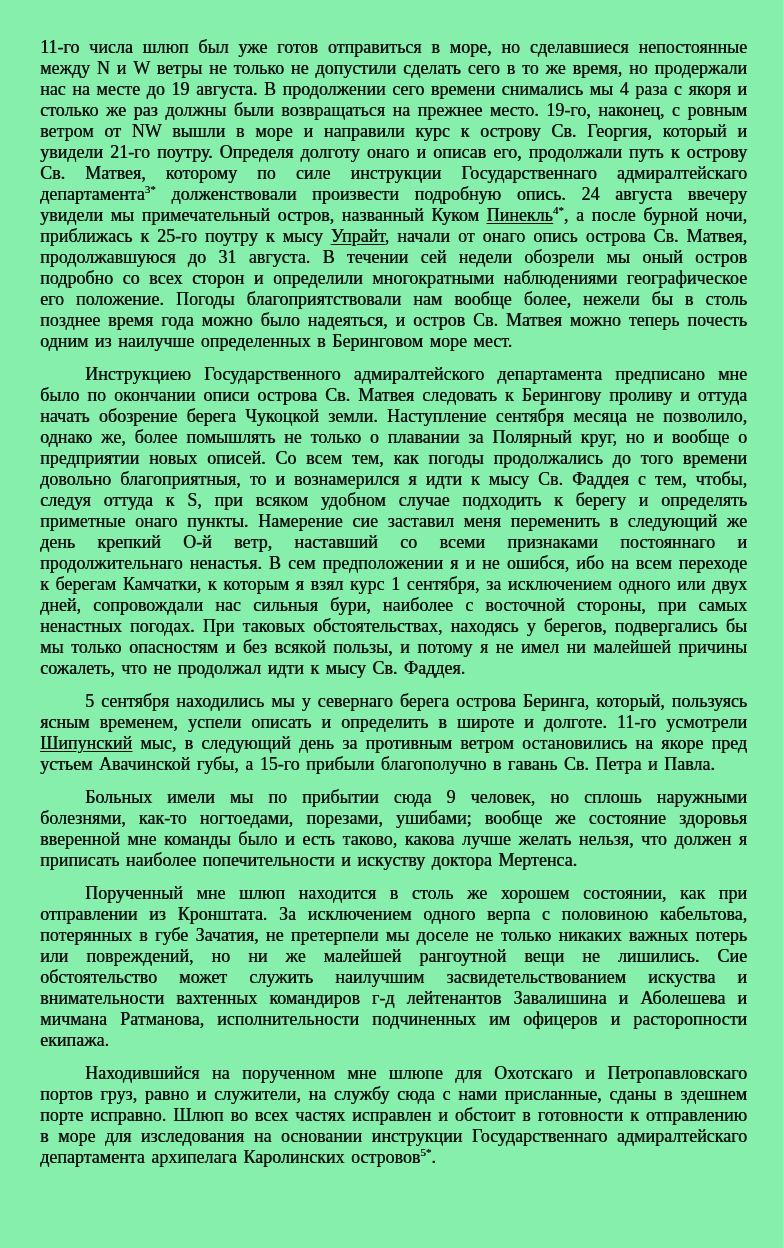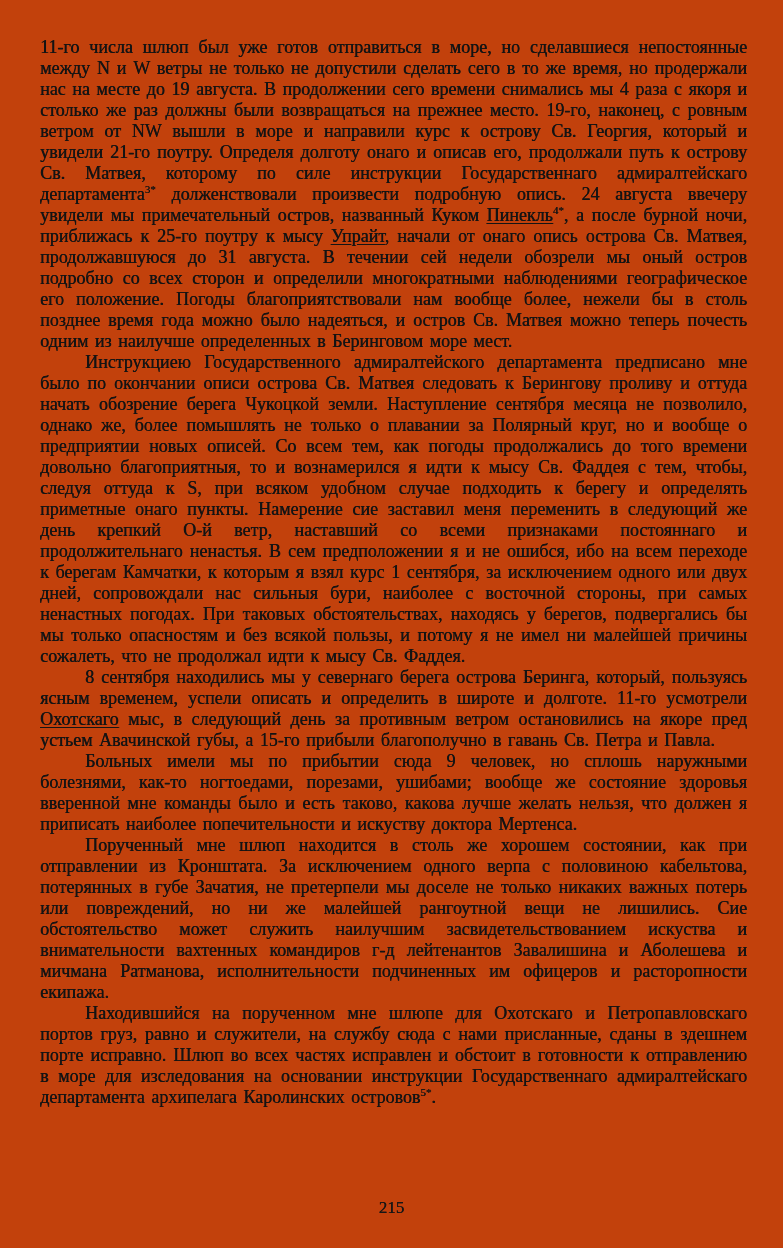"11-го числа шлюп был уже" .scan-page { background: #c2410c -> #86efac }
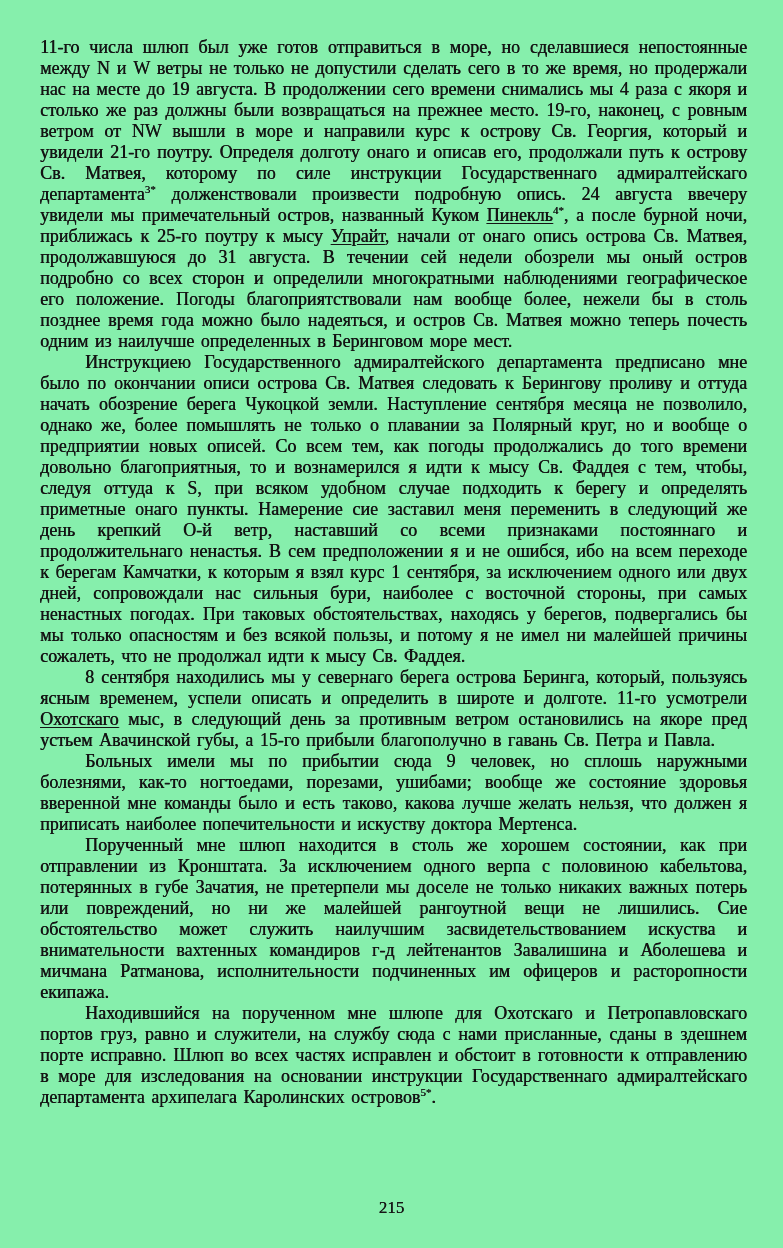"Инструкциею Государственного" .page-text p.indented { margin-top: none -> 12px }
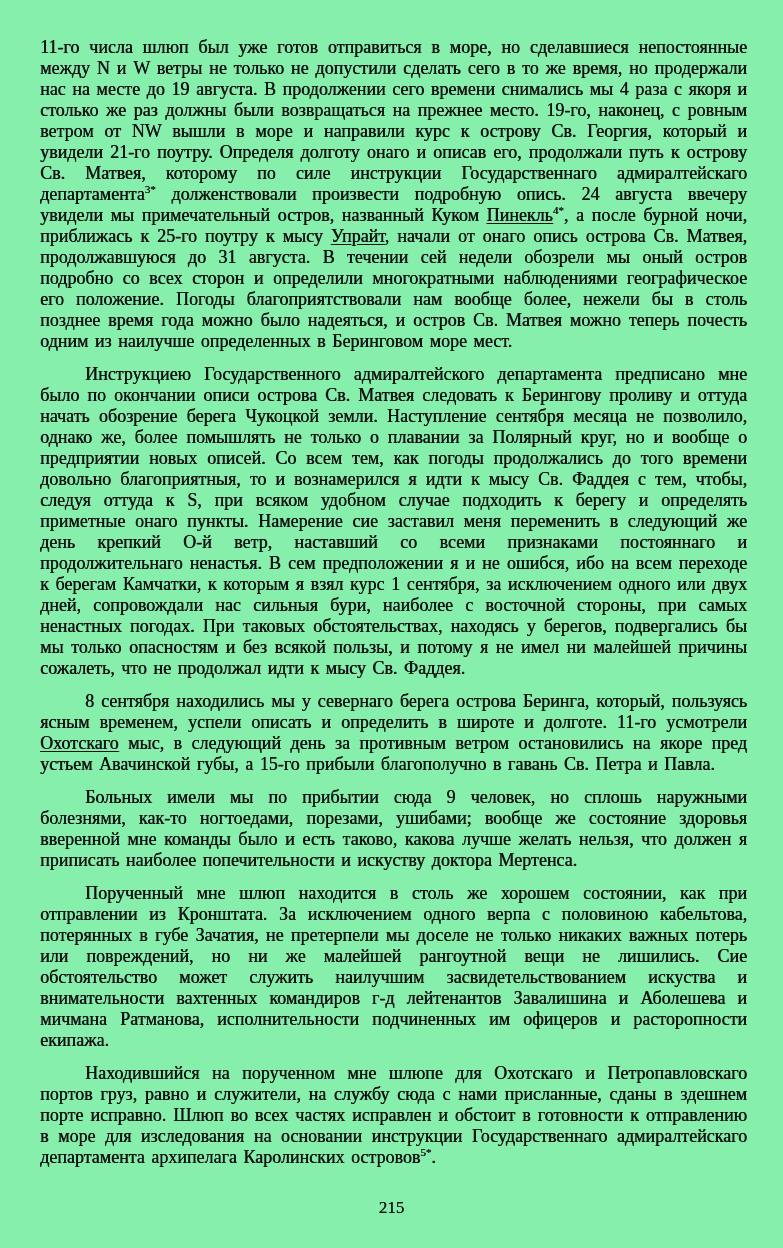"8 сентября находились мы у" span { text: 8 -> 5 }
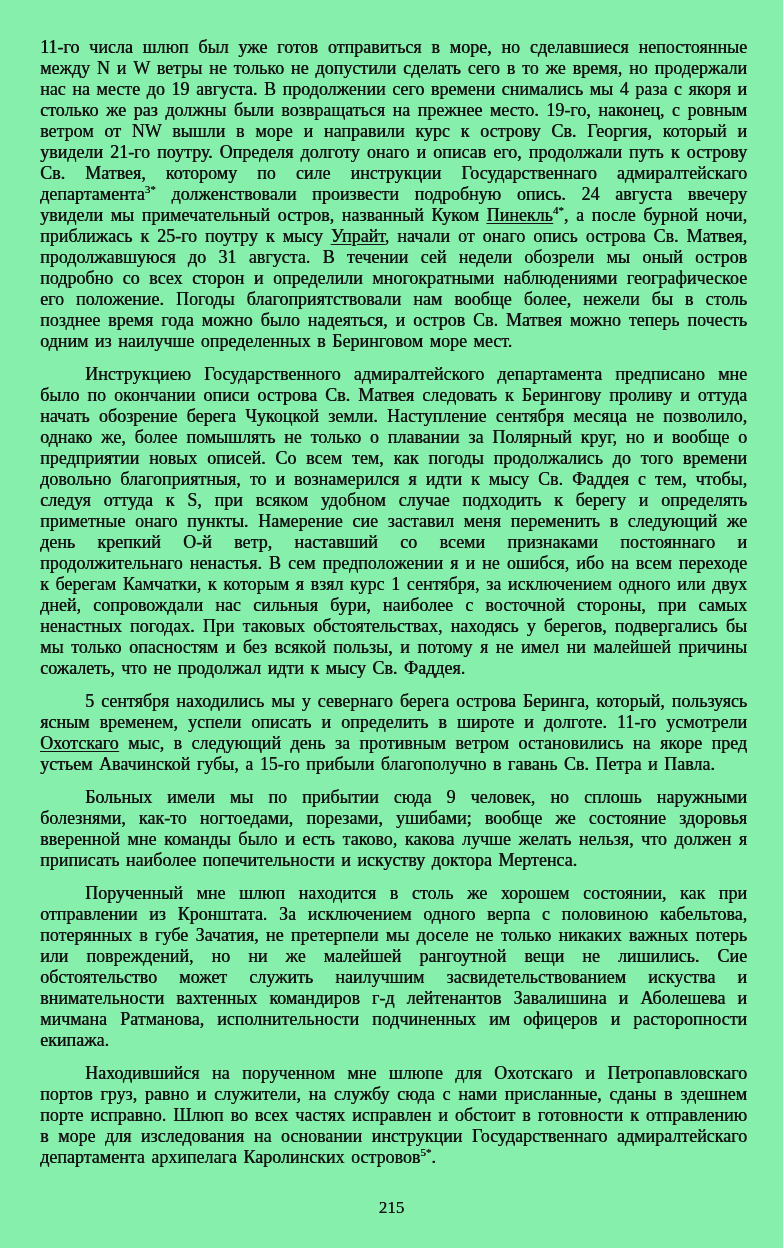"Охотскаго" span.u { text: Охотскаго -> Шипунский }
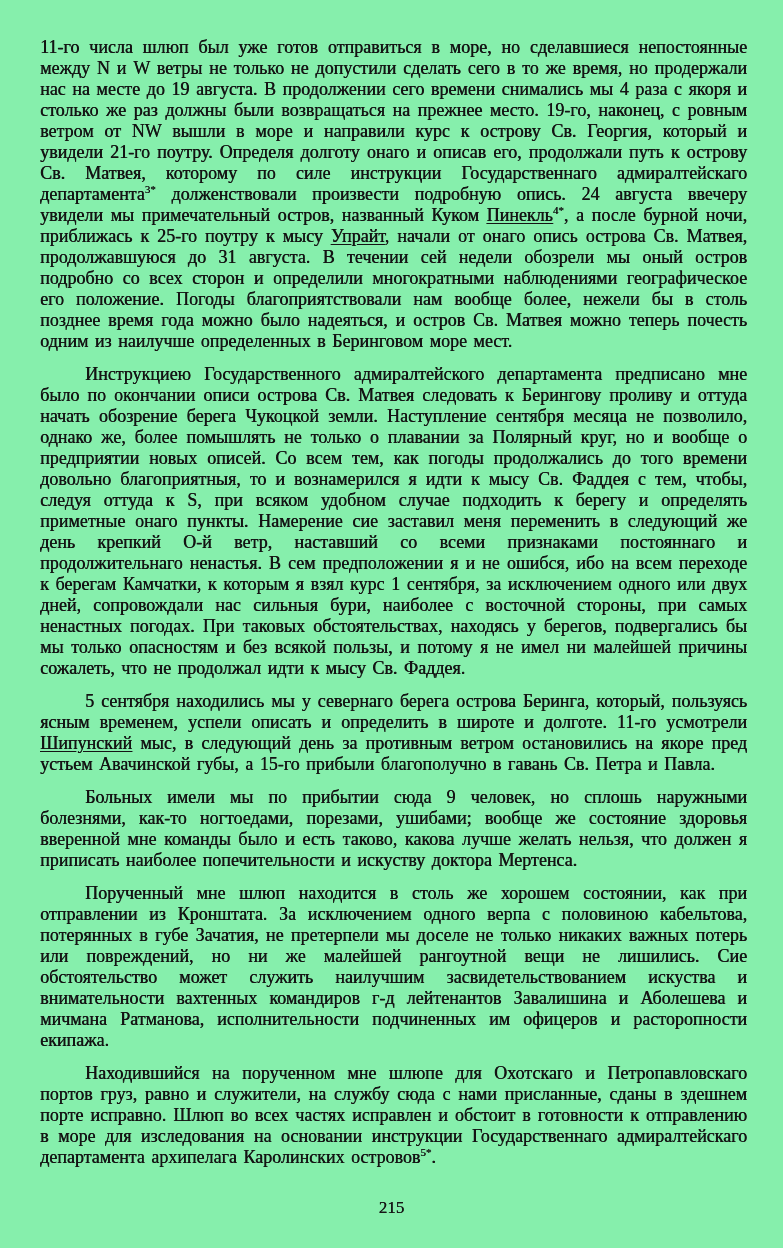"215" div.page-number { html: <div>215</div> -> none }
